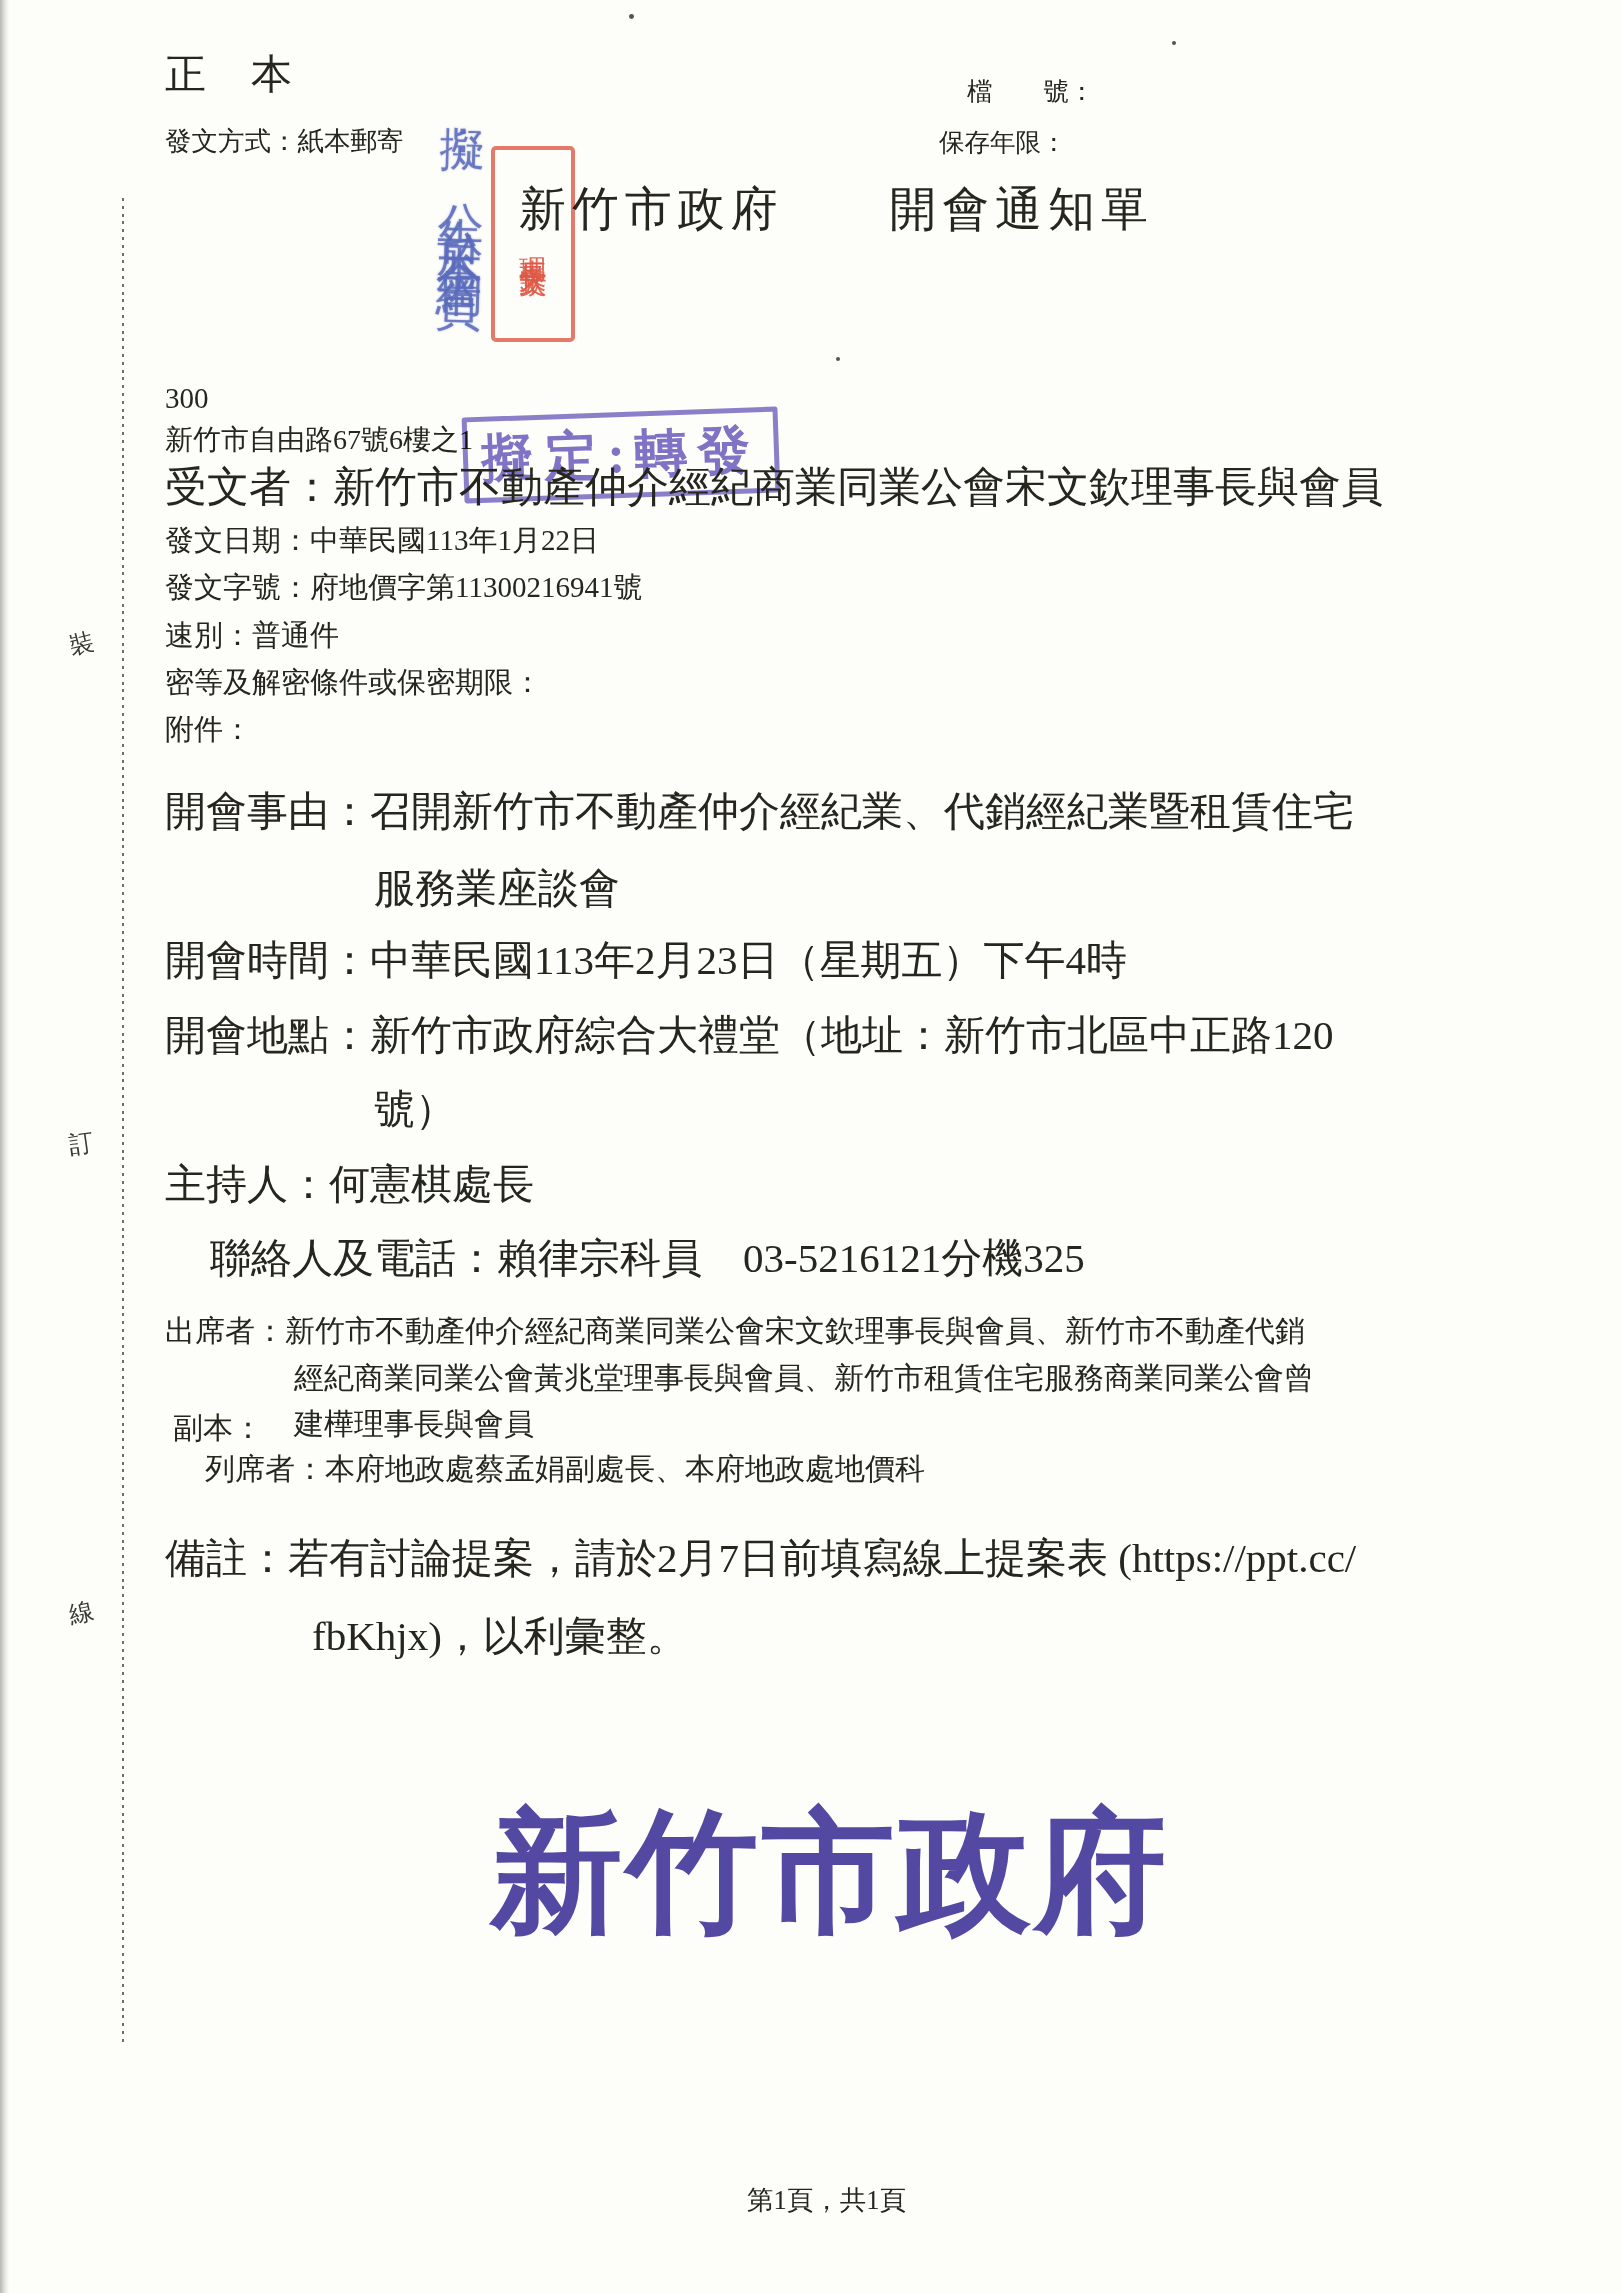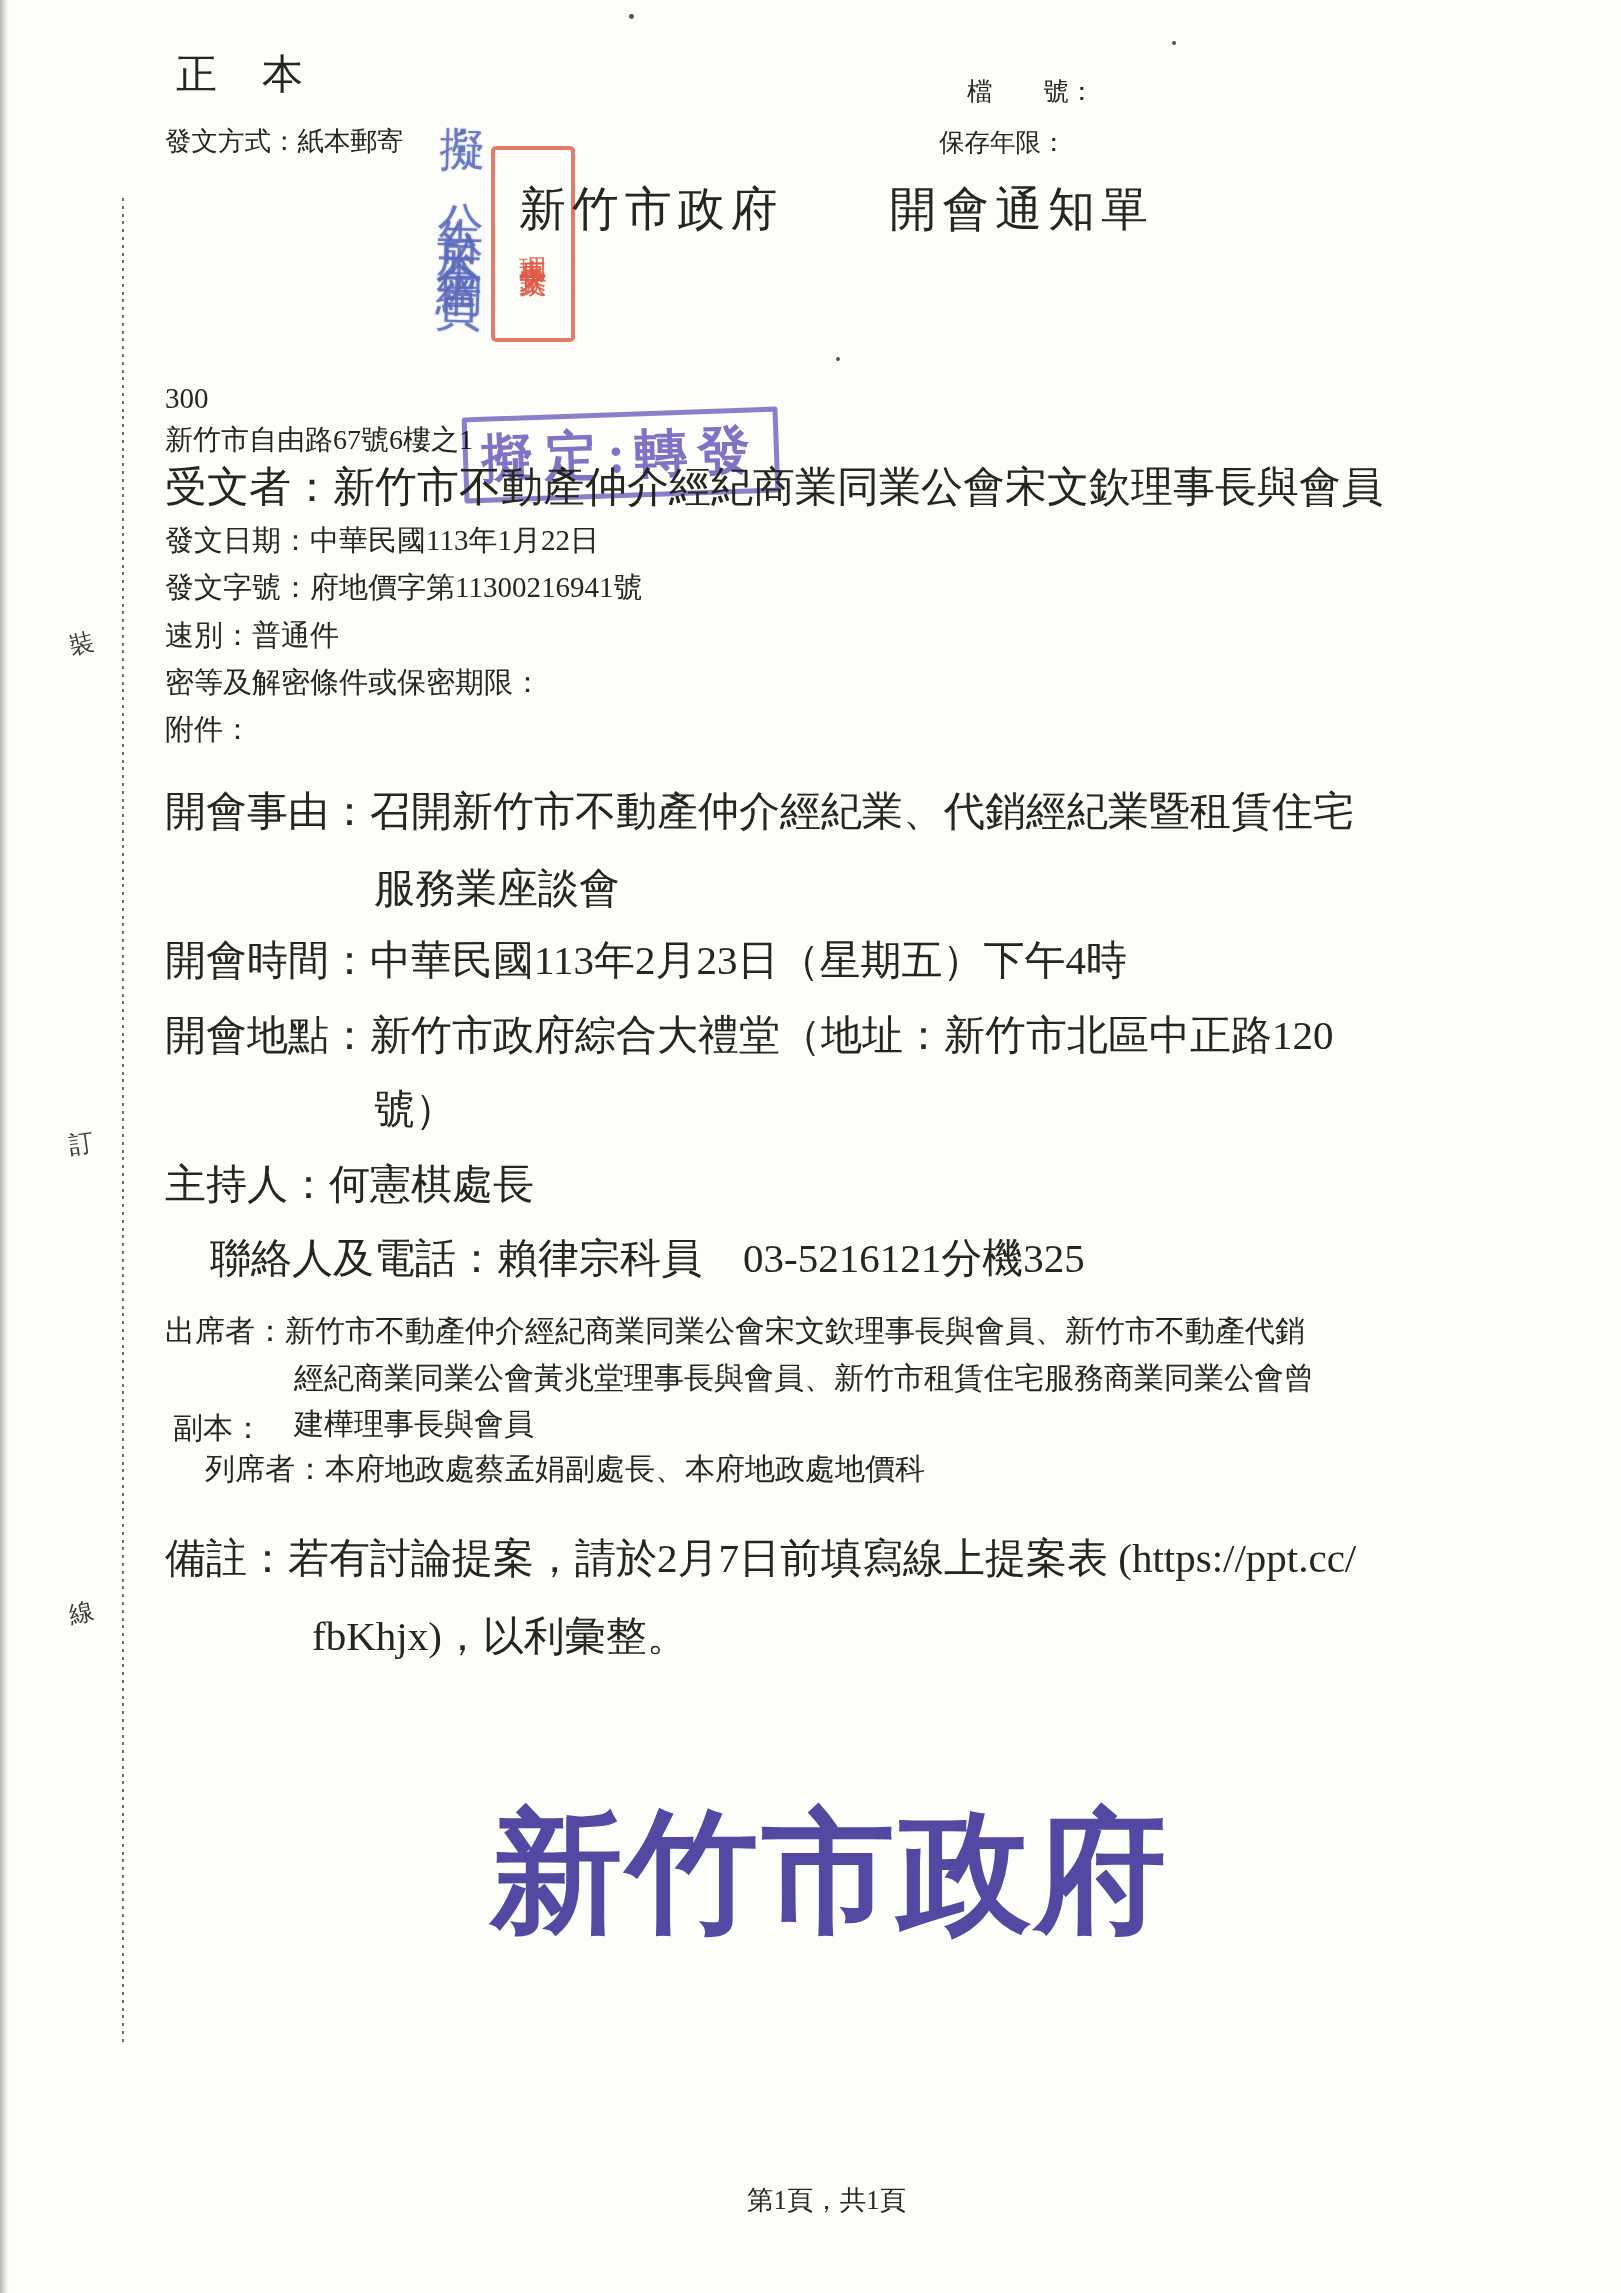"正 本" div.abs { left: 176px -> 165px }
